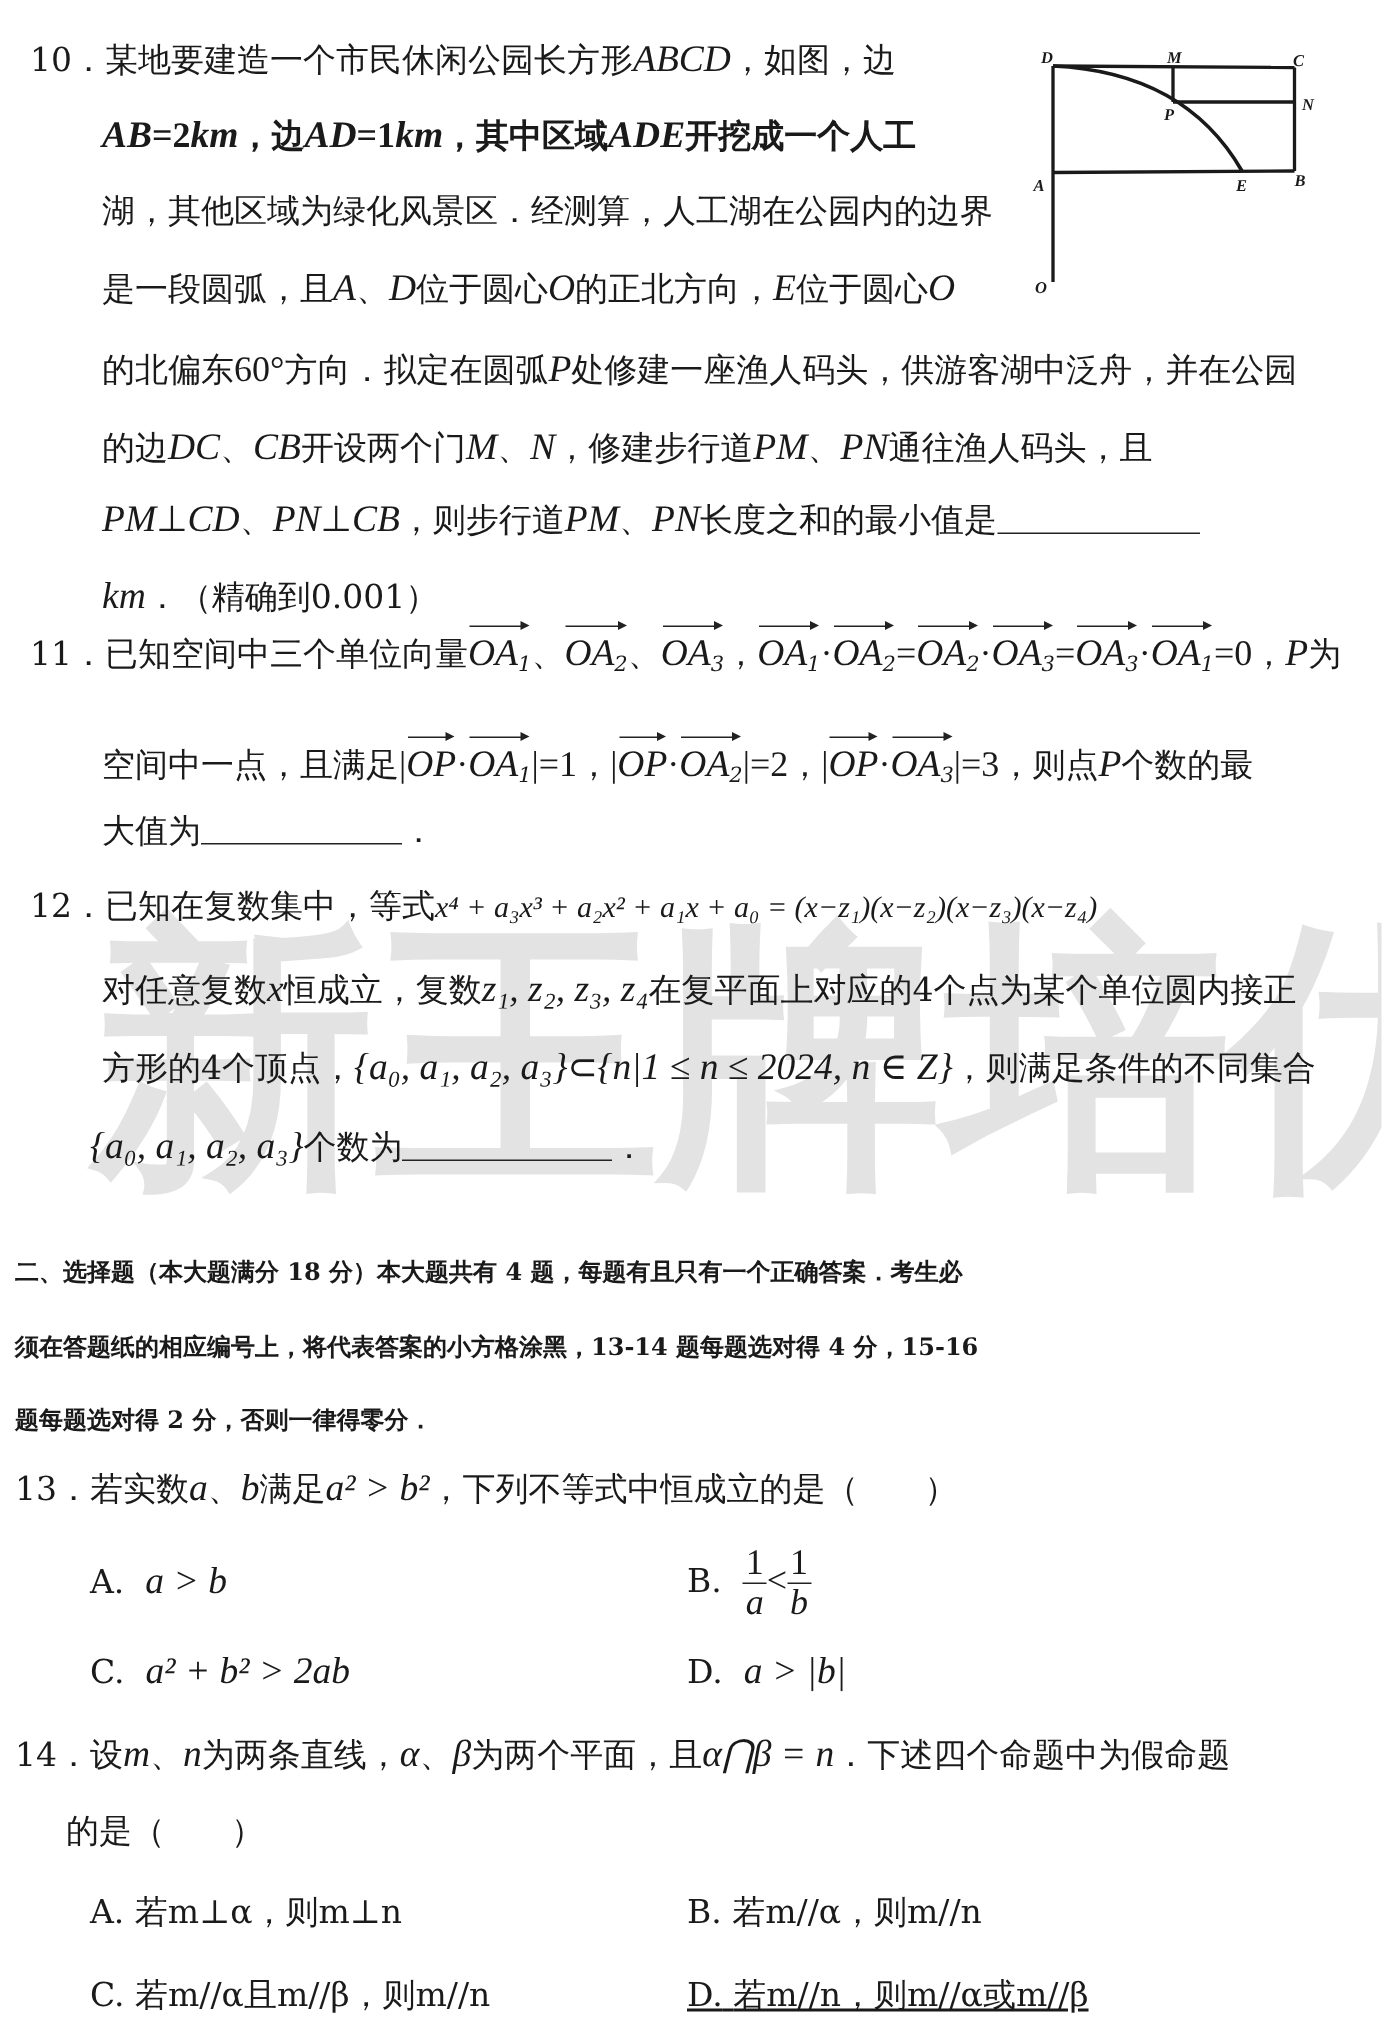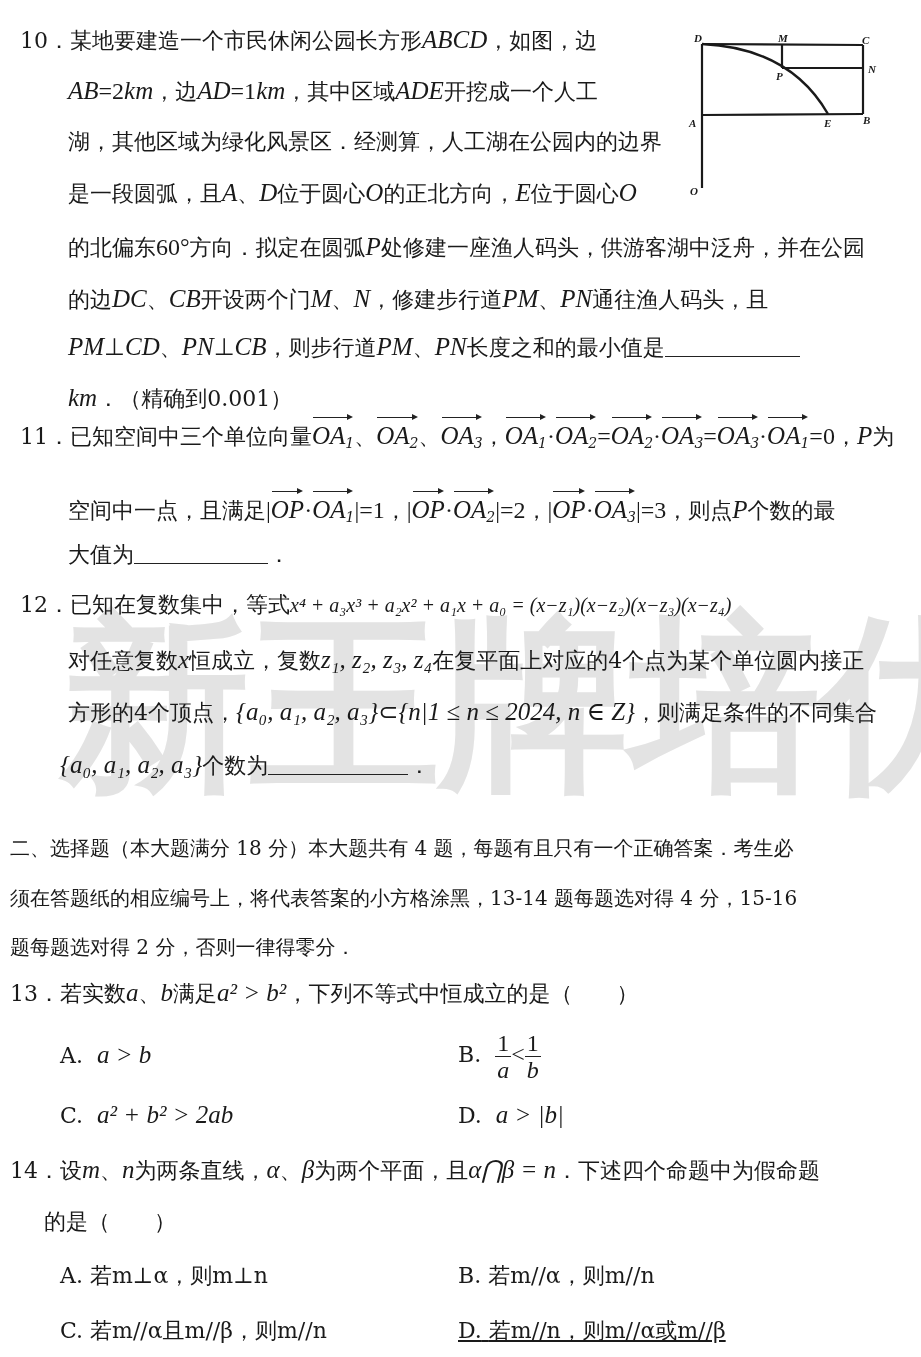"AB=2km，边AD=1km，其中区域ADE开挖成一个人工" div.line { font-weight: none -> bold }
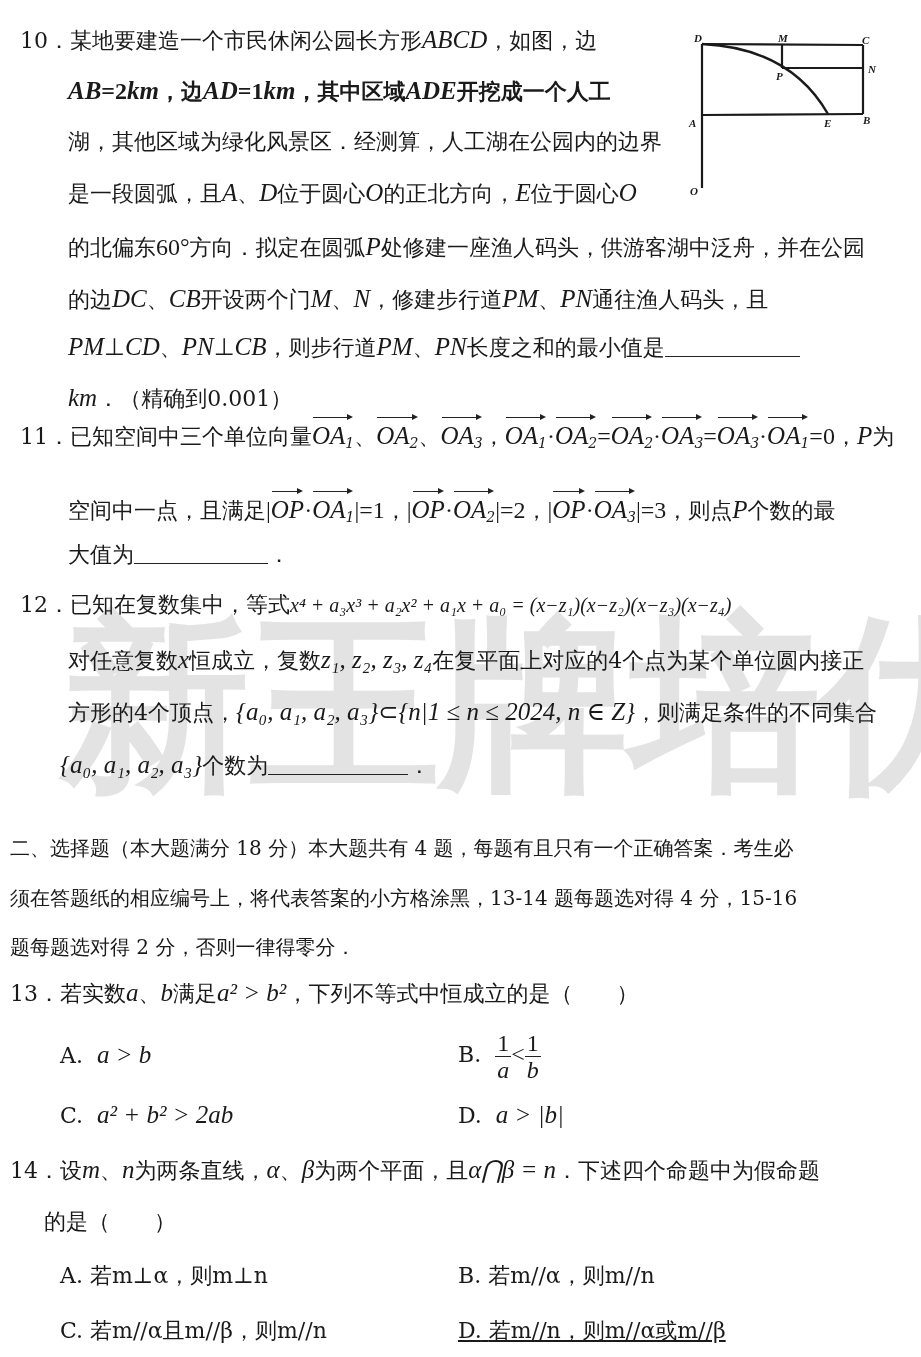"二、选择题（本大题满分 18 分）本大题共有 4" .bold { font-size: 20px -> 16px; font-weight: normal -> bold }
